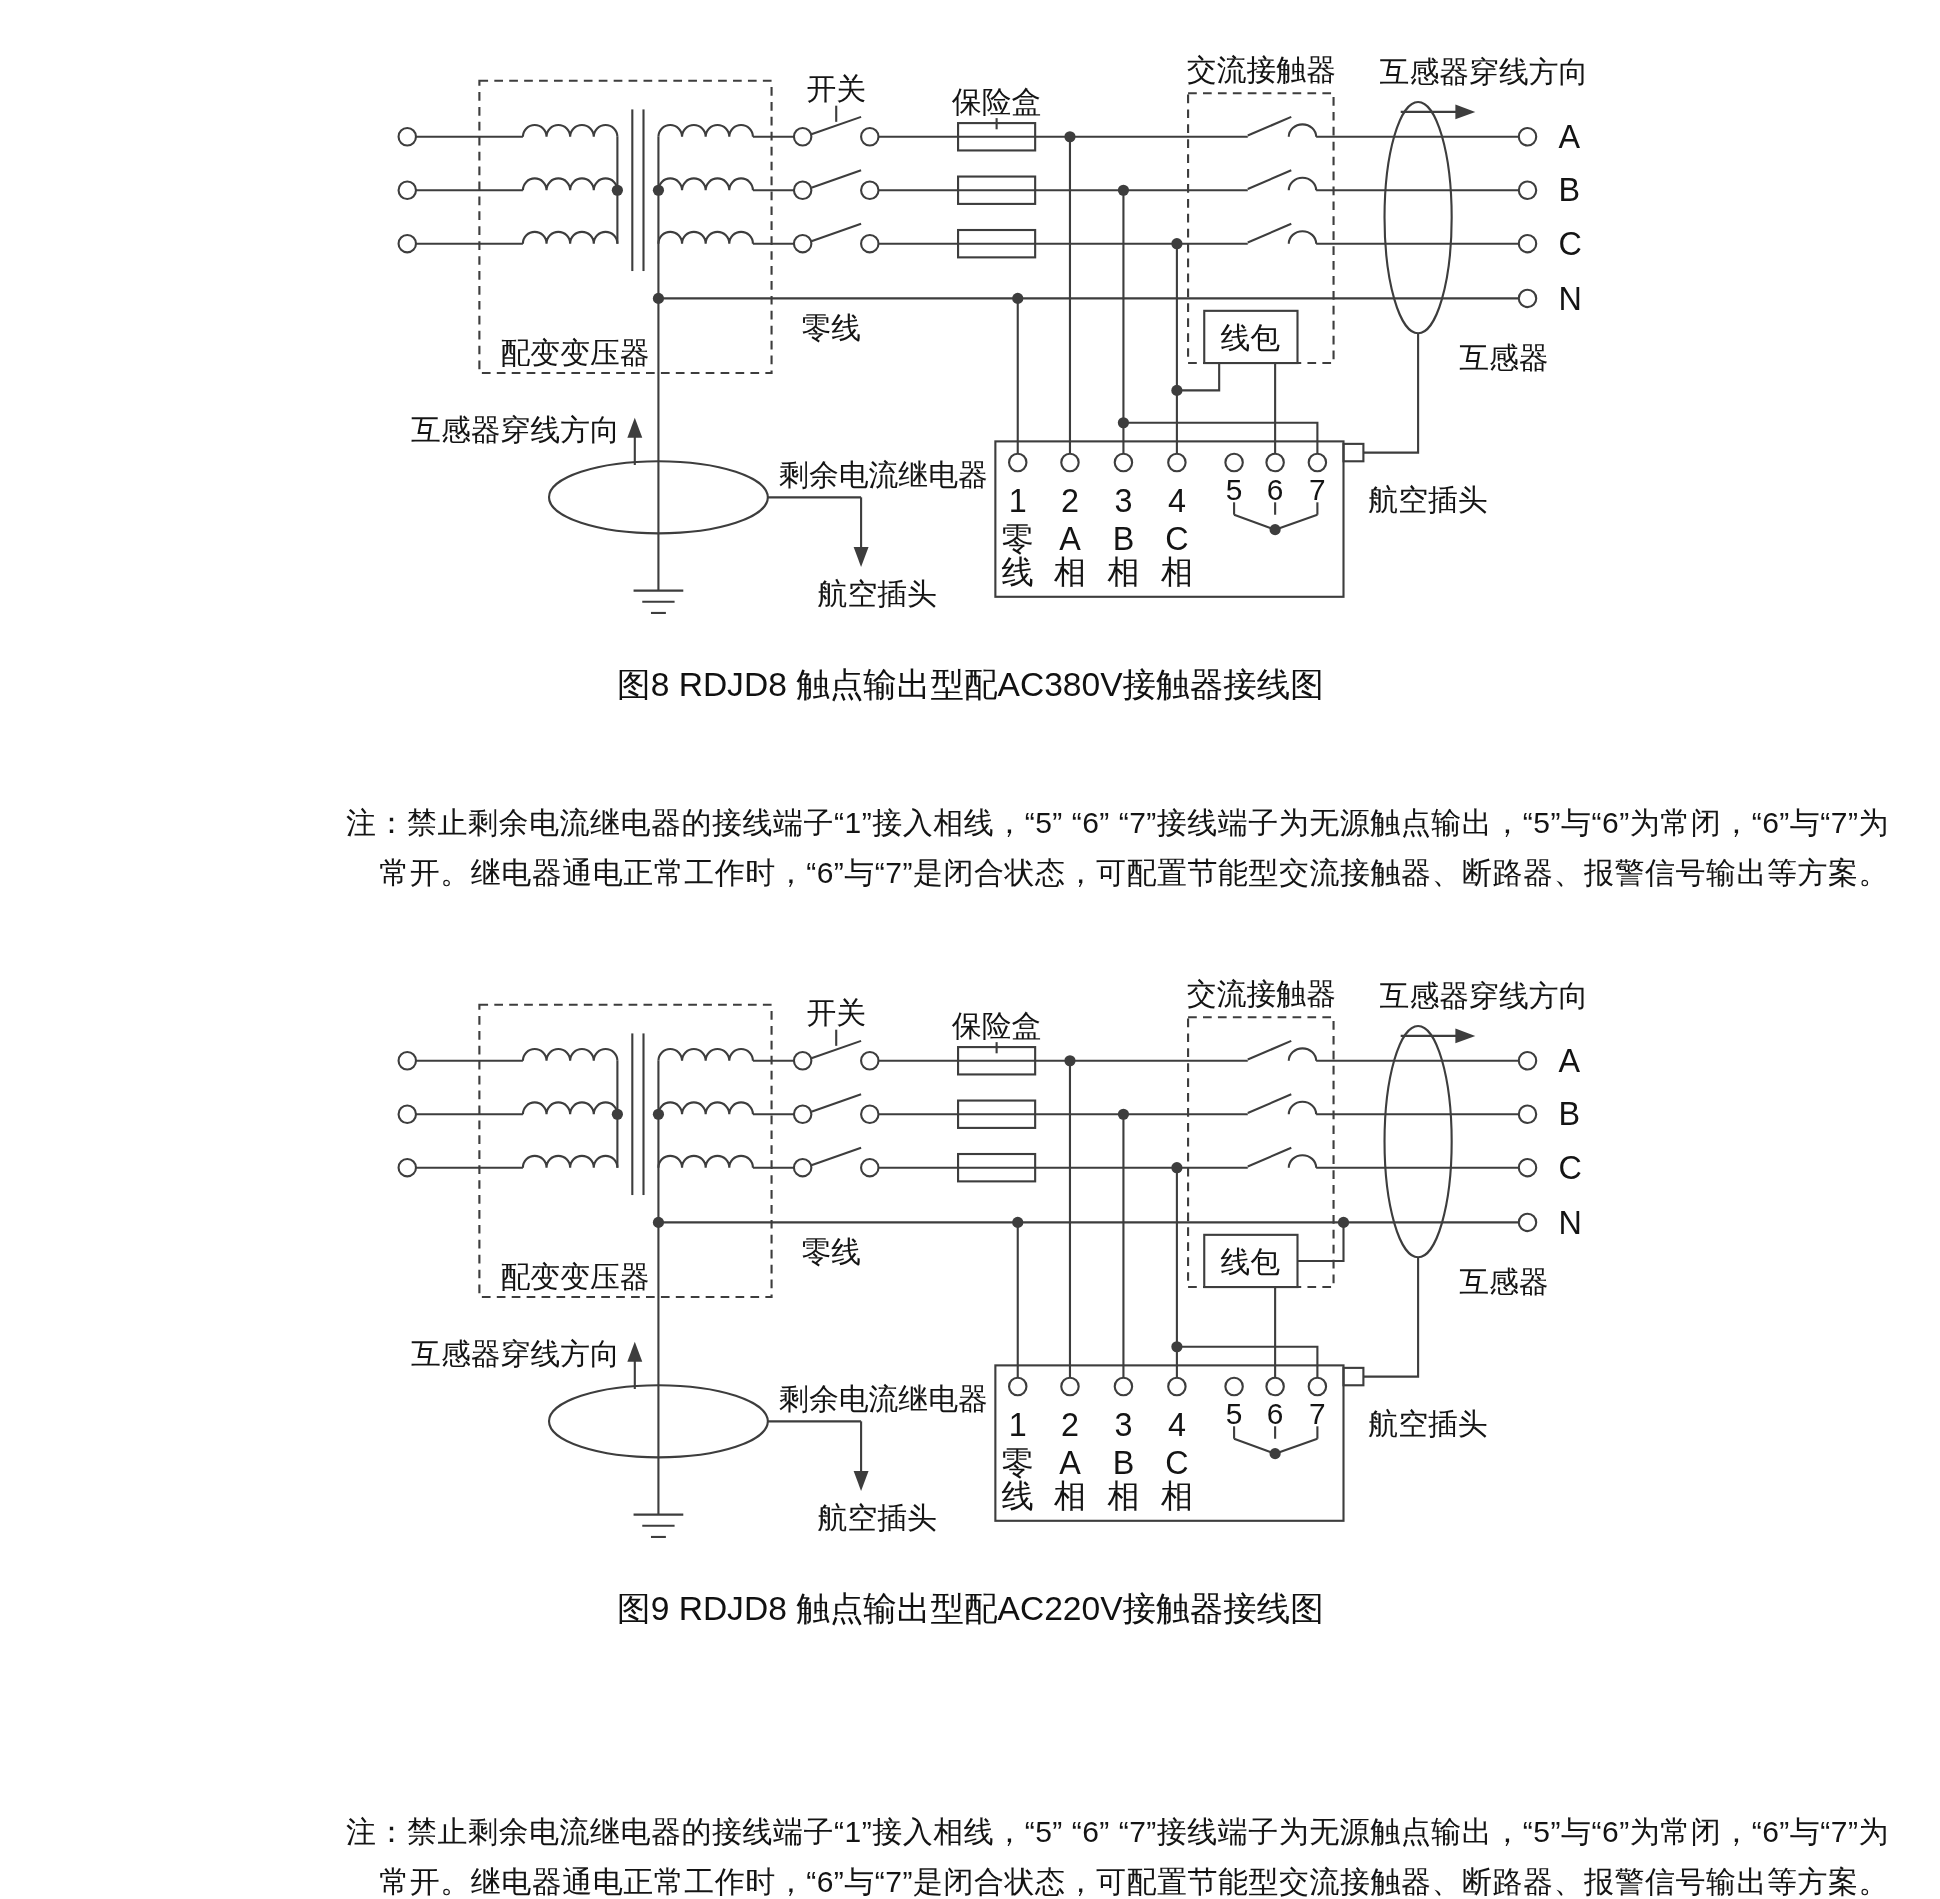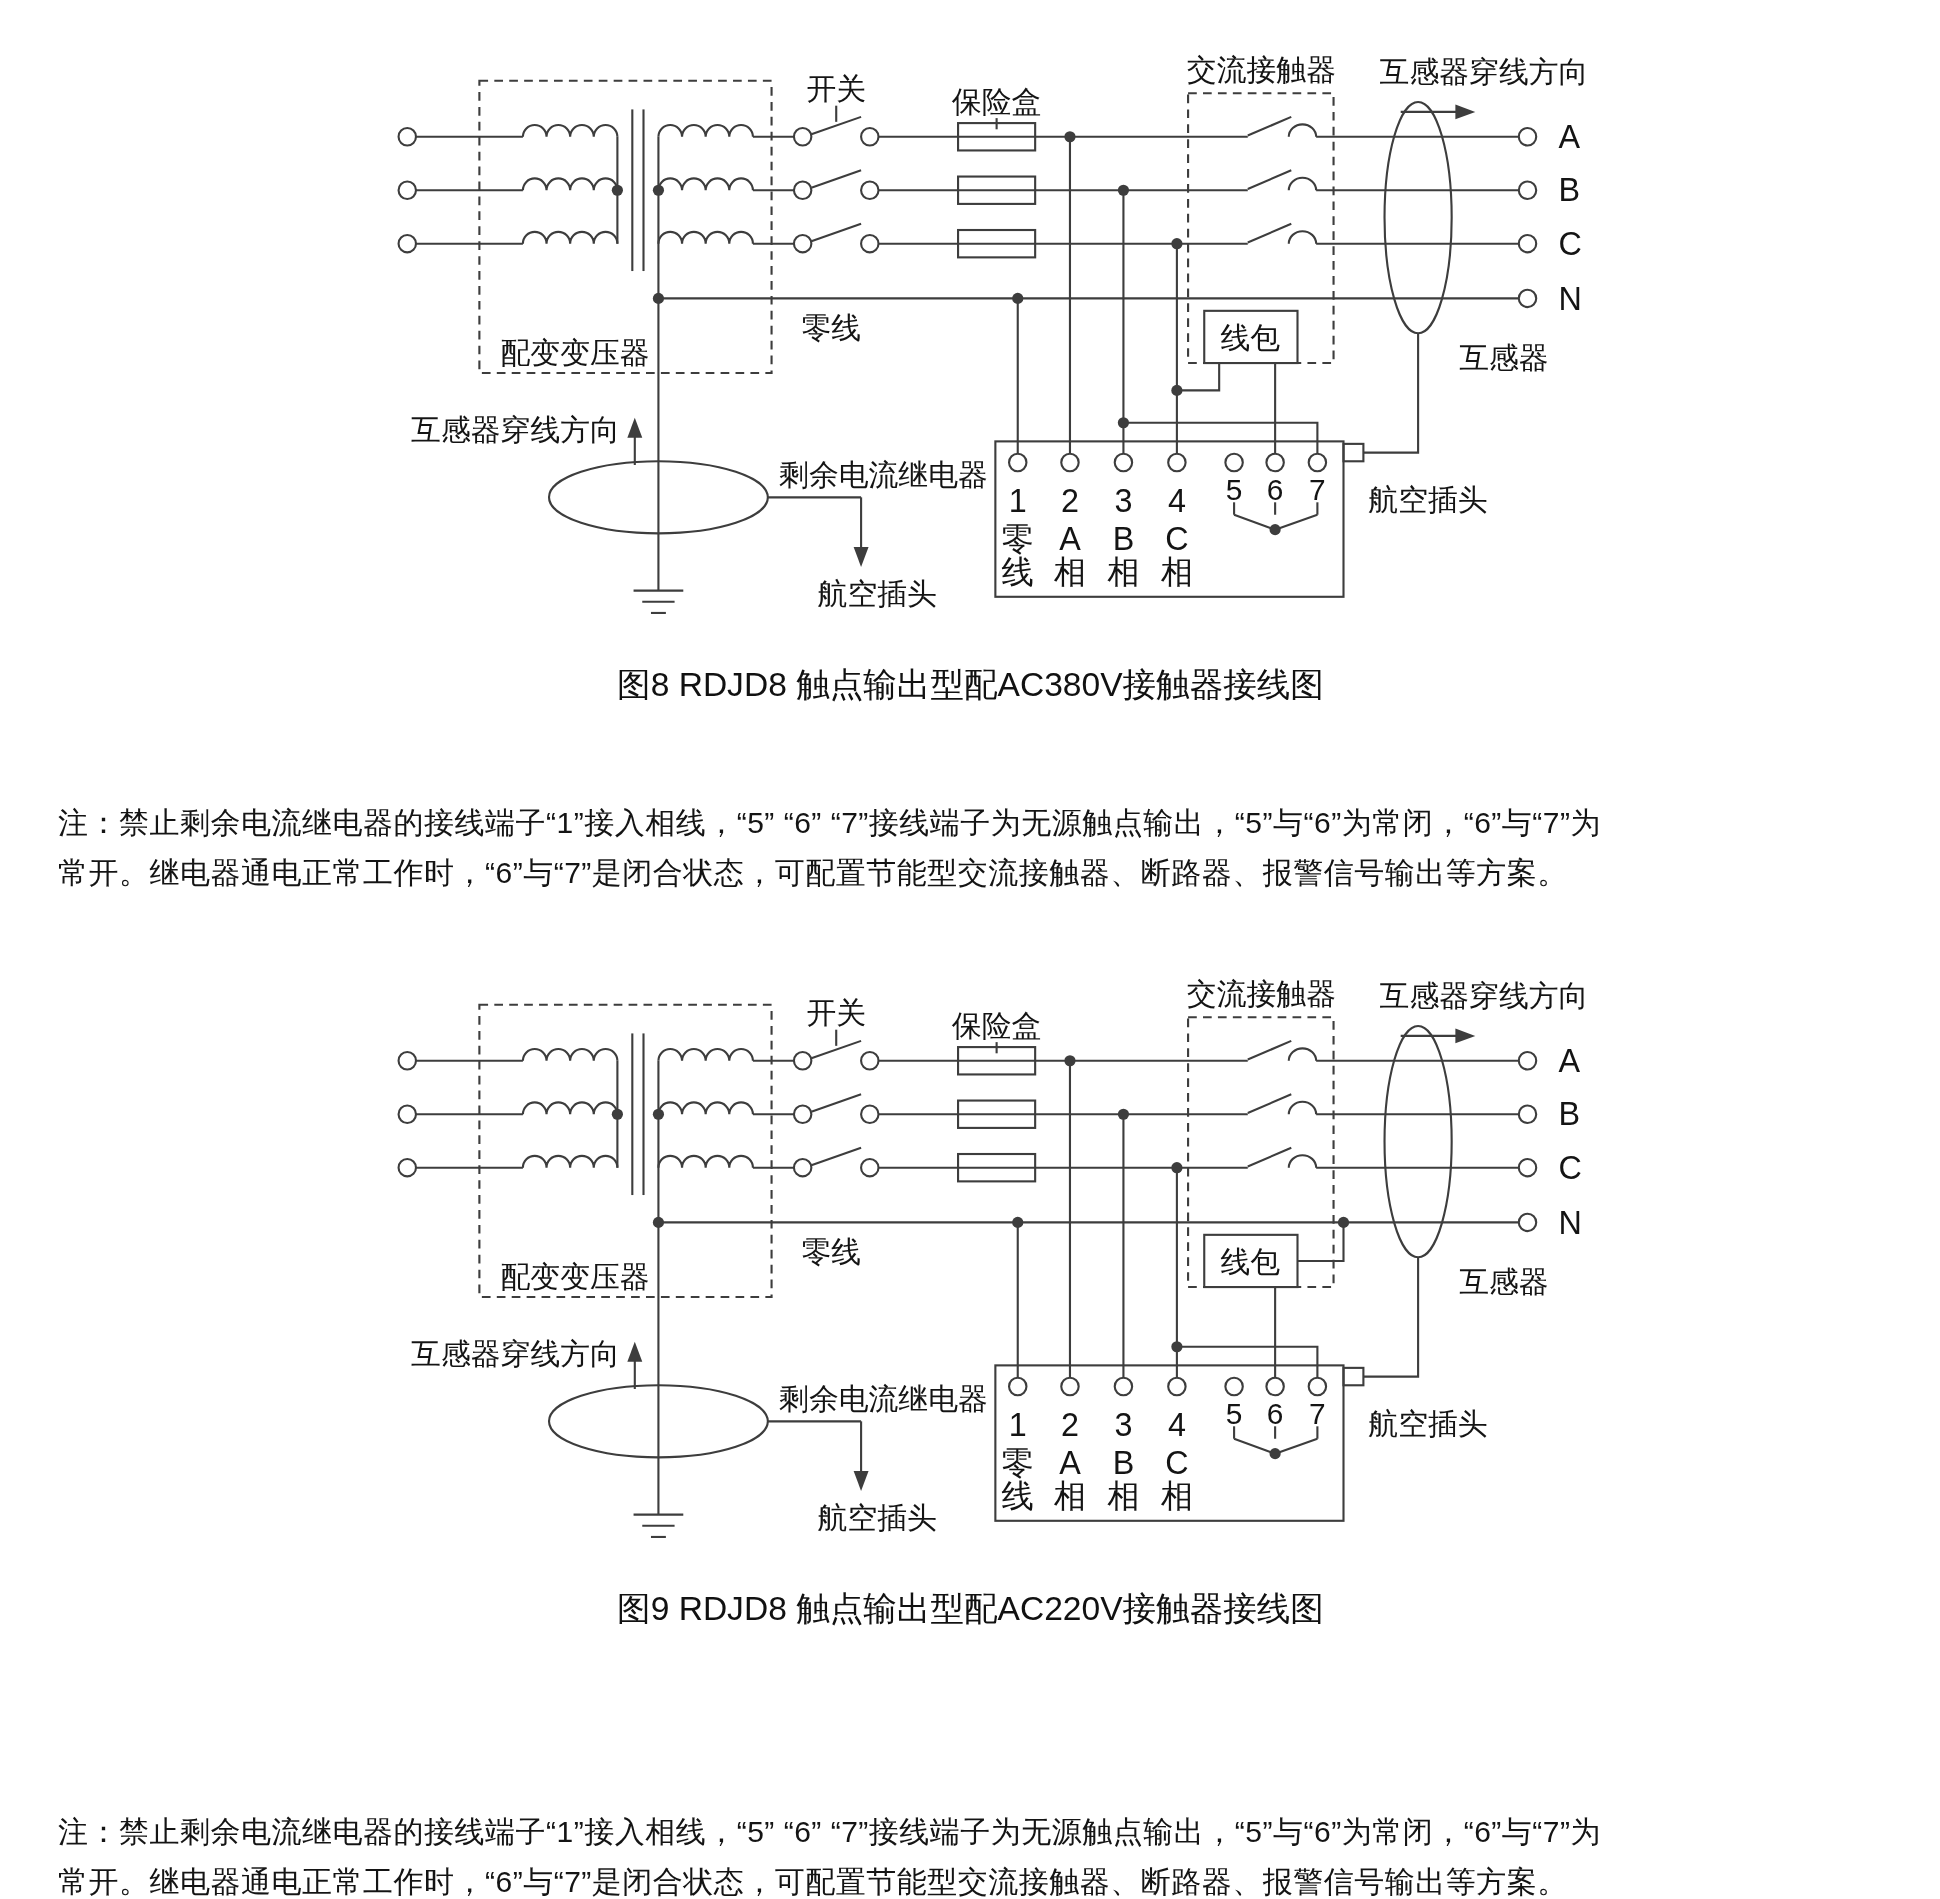"注：禁止剩余电流继电器的接线端子“1”接入相线，“5” “6”" .note { left: 58px -> 36px; text-align: none -> right }
